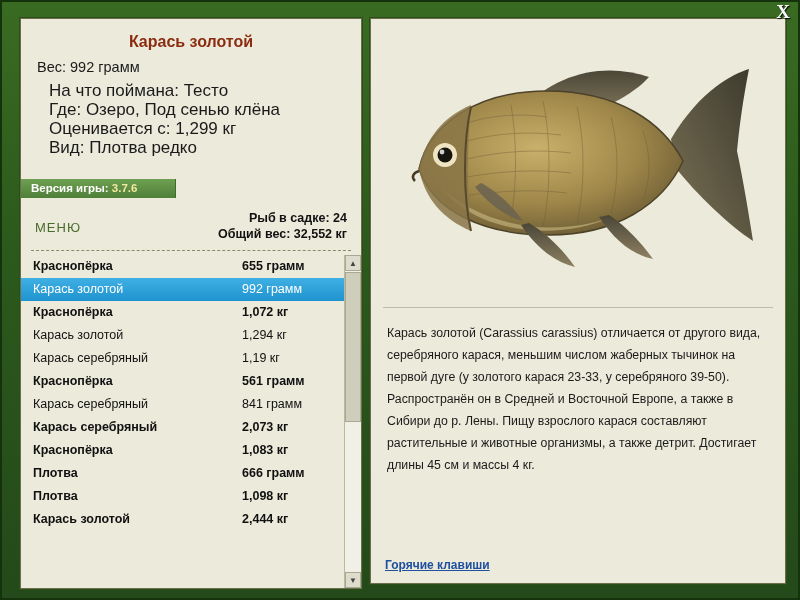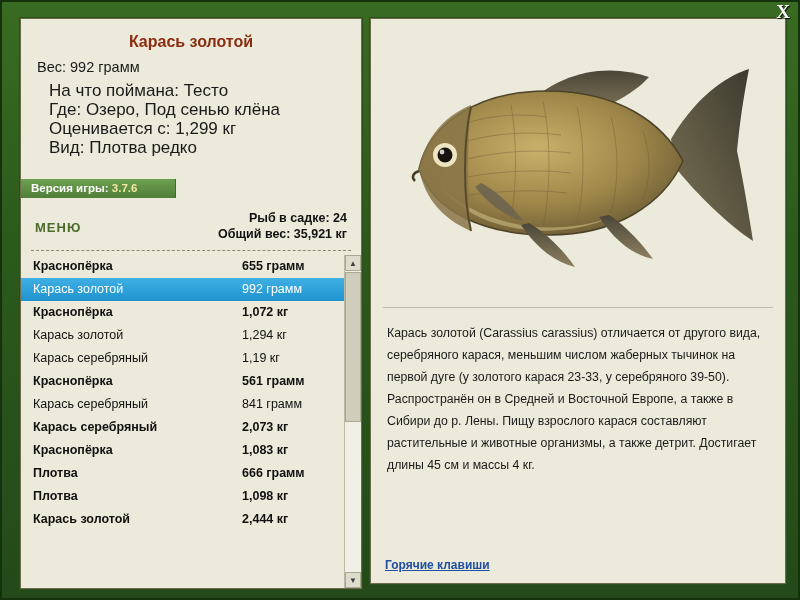"МЕНЮ" .menu-label { font-weight: bold -> normal }
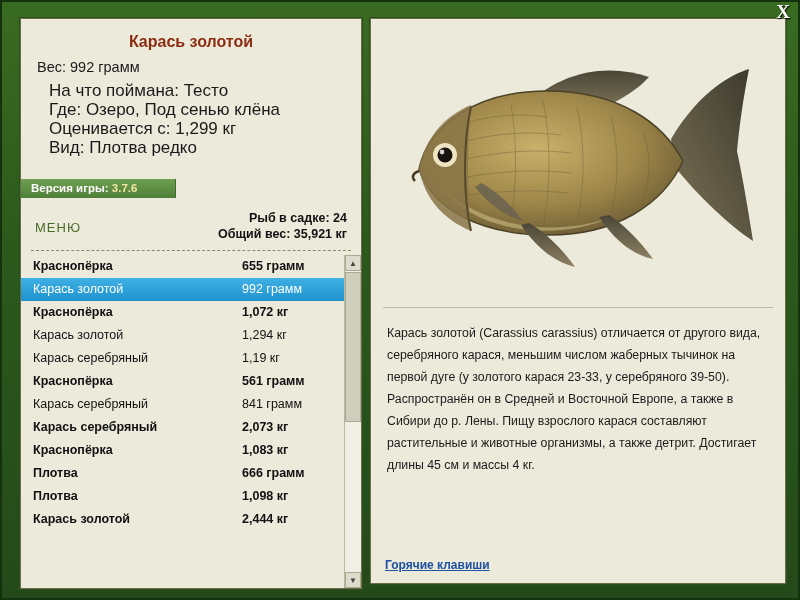"Общий вес: 35,921 кг" div { text: 35,921 -> 32,552 }
